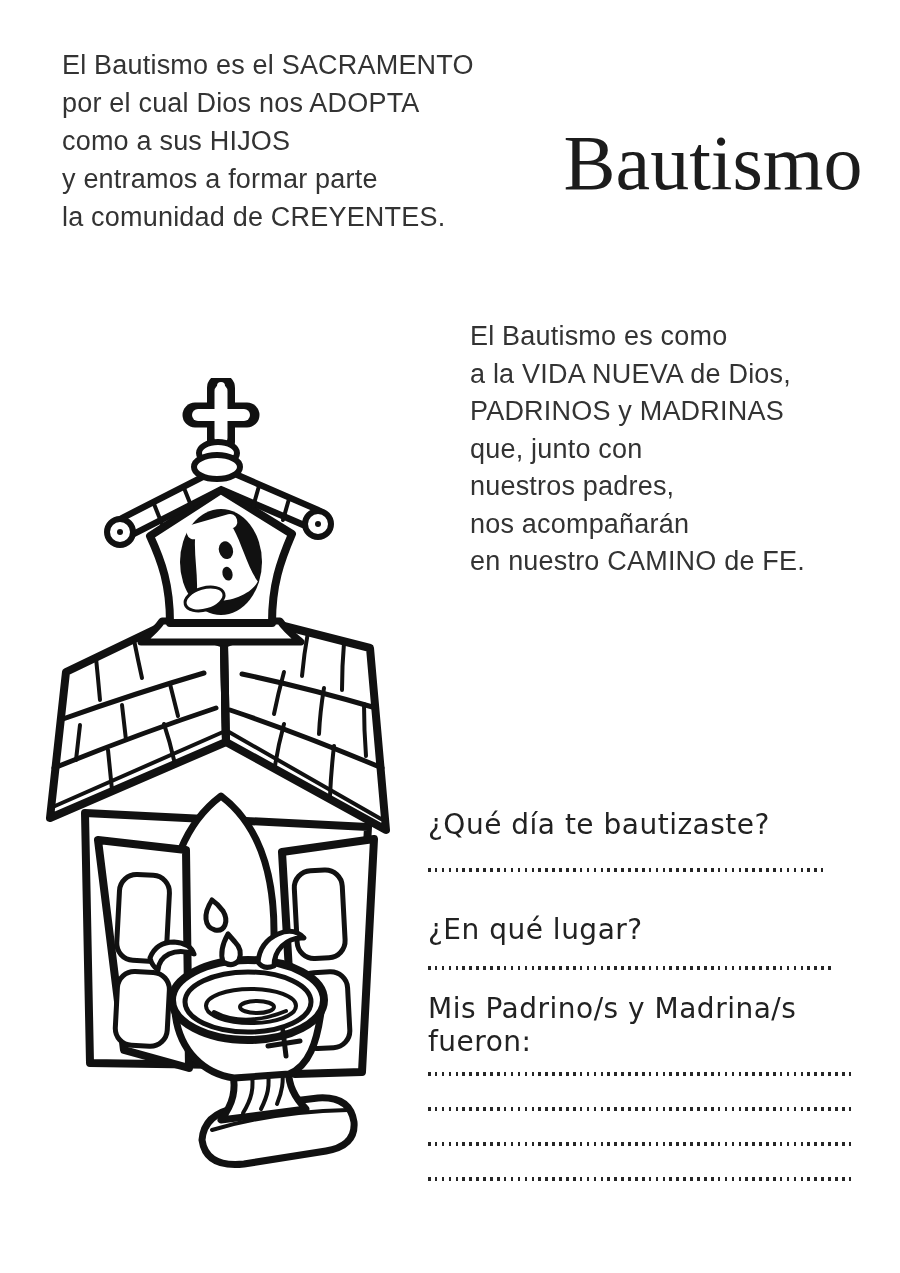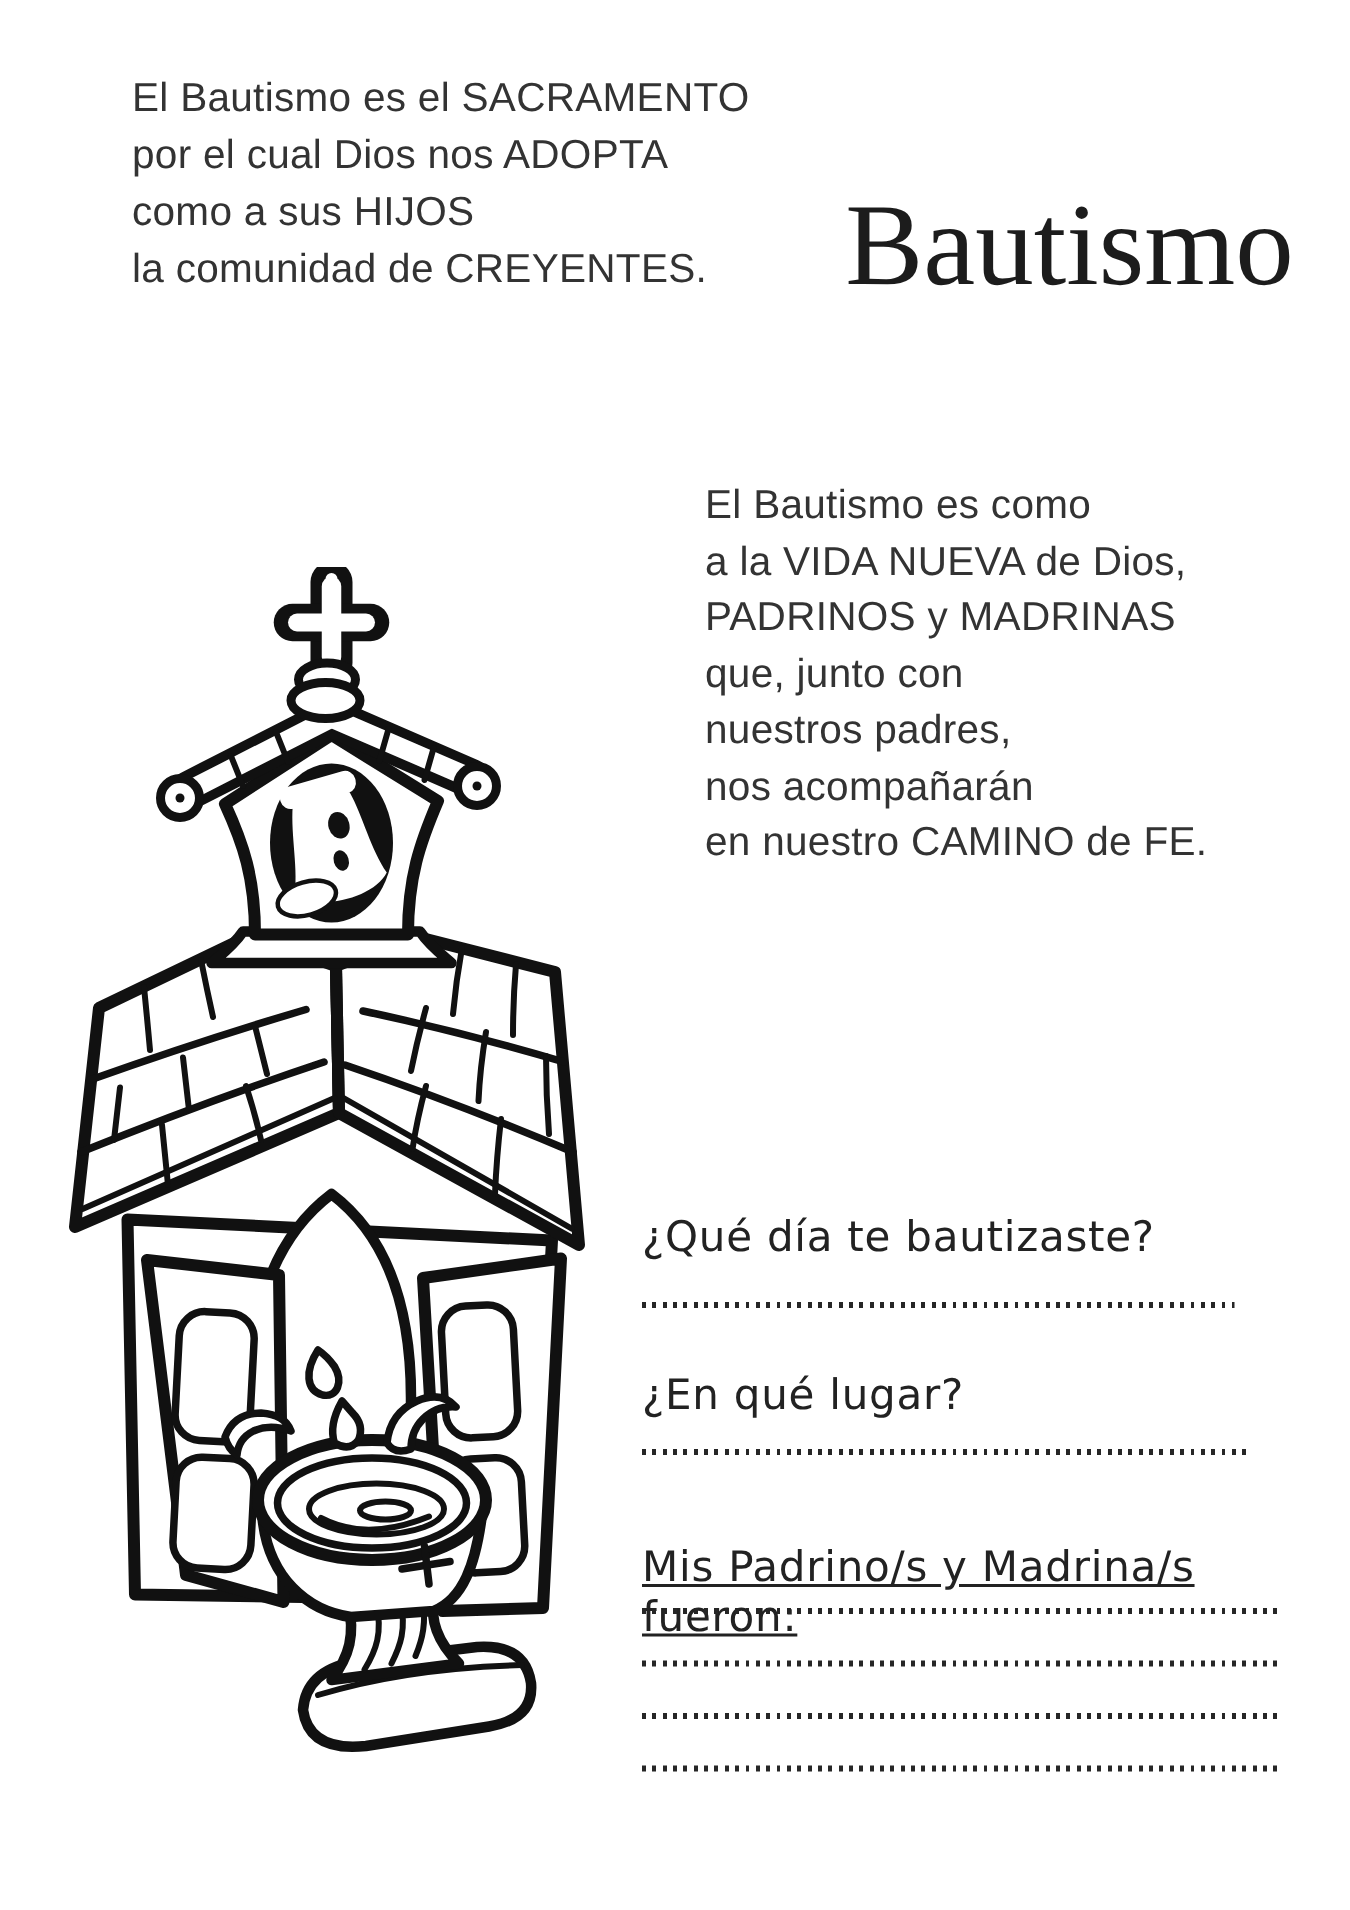"El Bautismo es el SACRAMENTO" .intro { margin-left: 26px -> none }
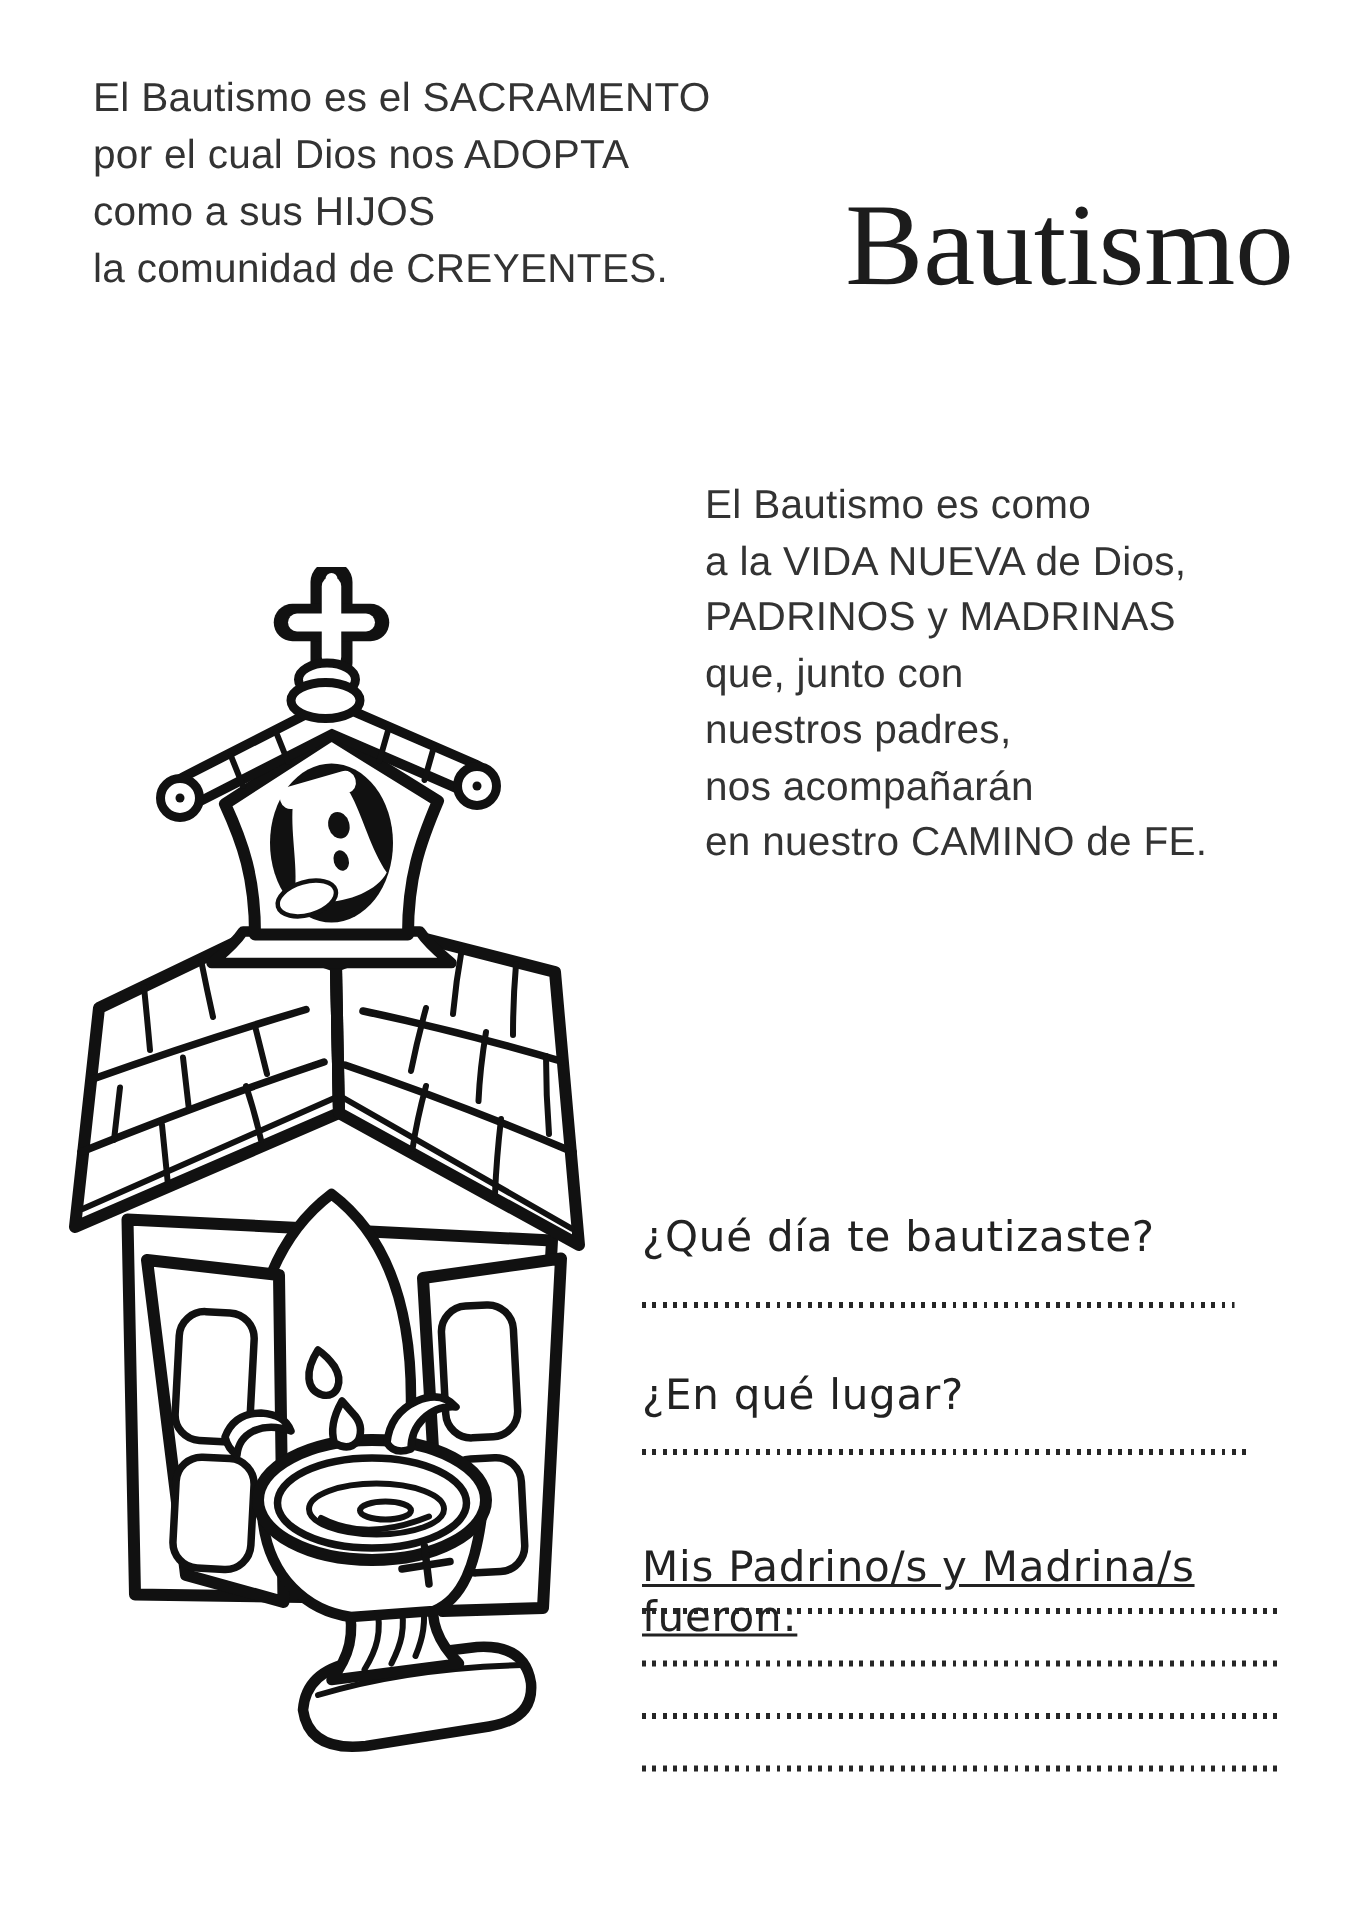"y entramos a formar parte" div { html: none -> <div>y entramos a formar parte</div> }
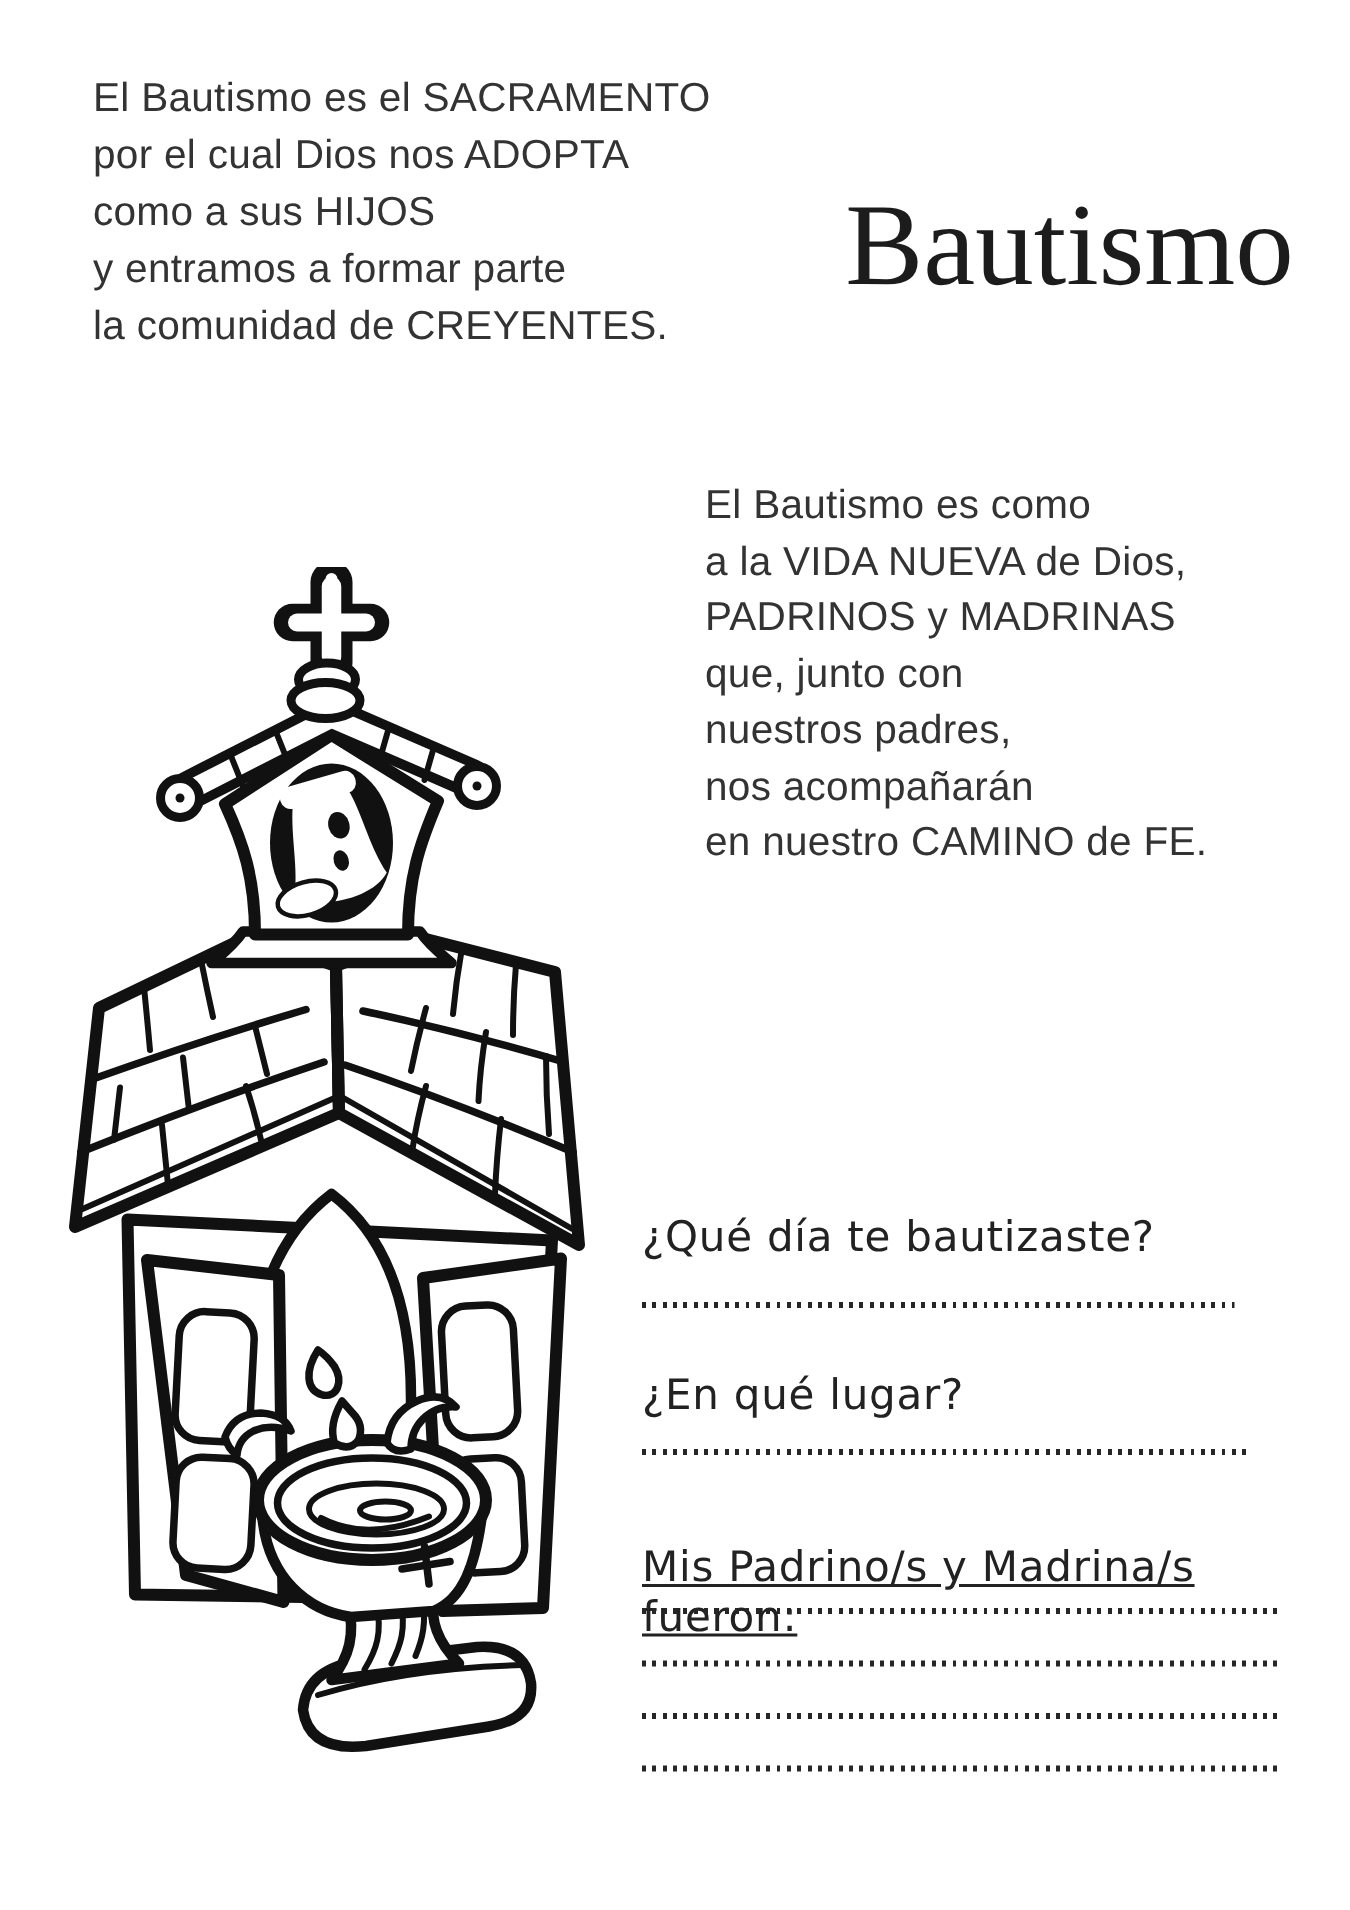"Mis Padrino/s y Madrina/s fueron:" .q3 { text-decoration: underline -> none; top: 1028px -> 992px }
